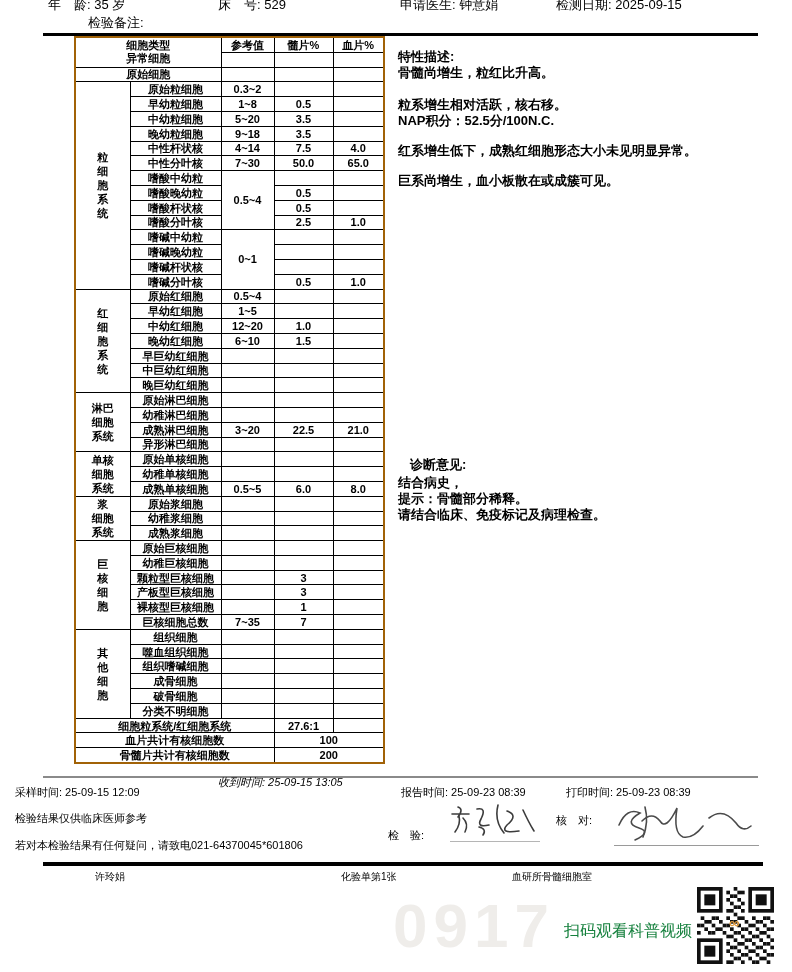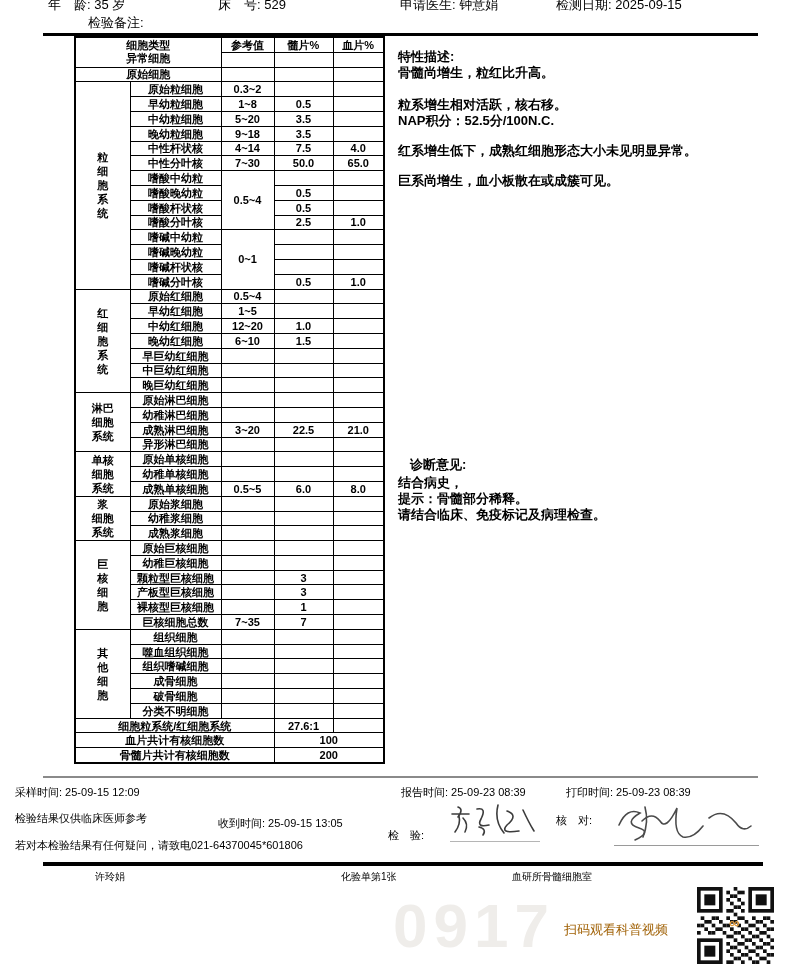"细胞类型" #cell-table { border: 2px solid #000000 -> 2px solid #a16207 }
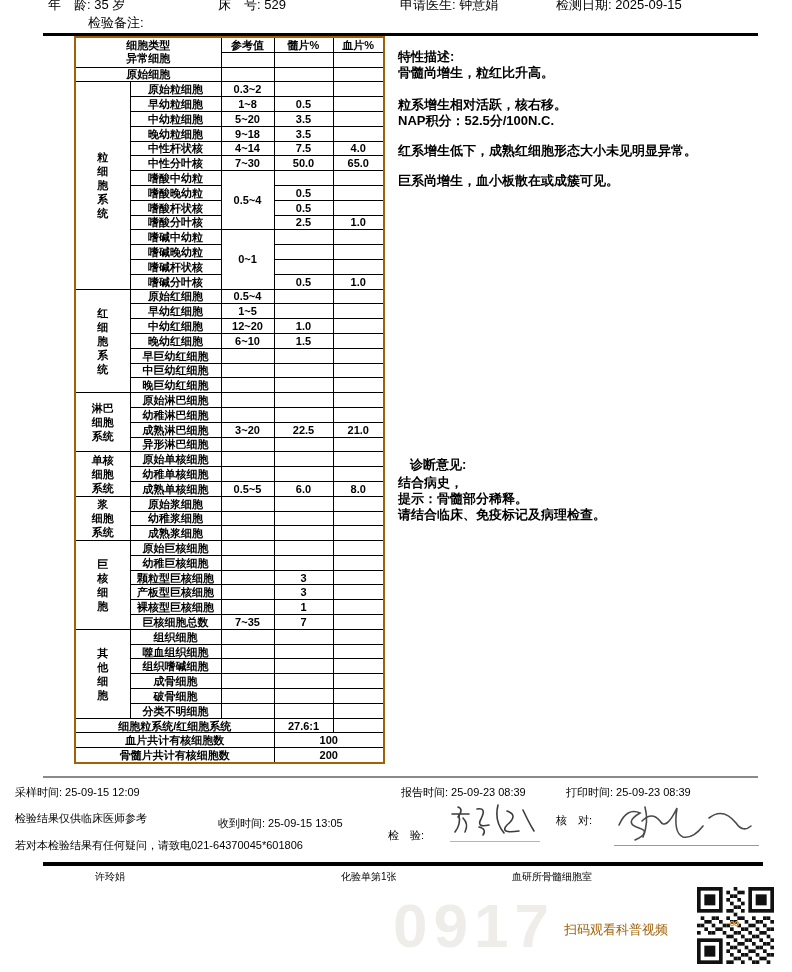"收到时间: 25-09-15 13:05" div.ft { font-style: none -> italic; top: 816px -> 775px }
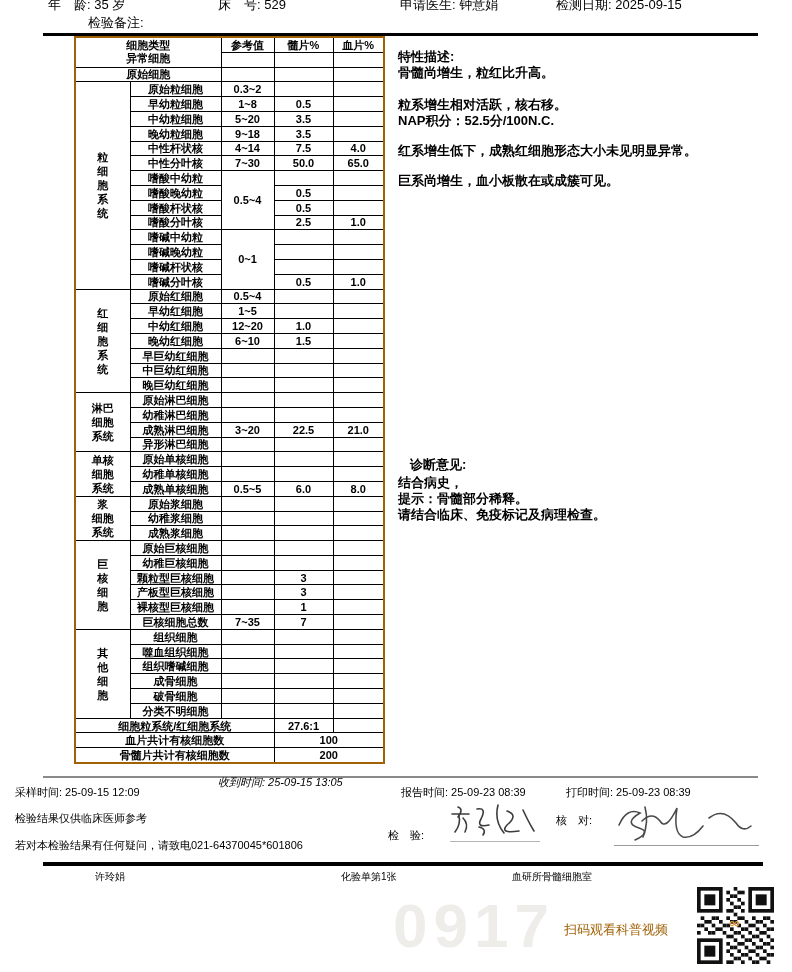"扫码观看科普视频" #qr-caption { color: #a16207 -> #15803d; font-size: 13px -> 16px }
